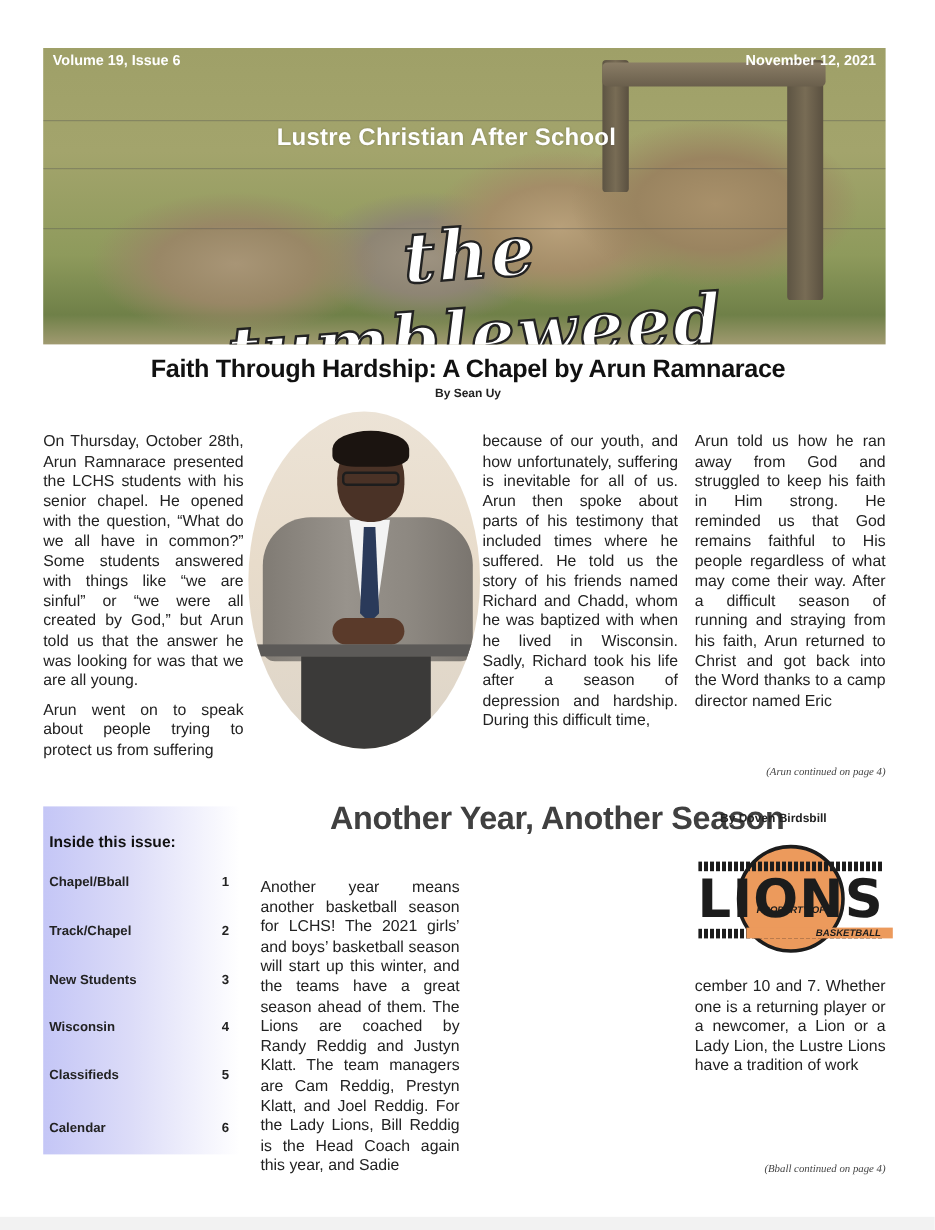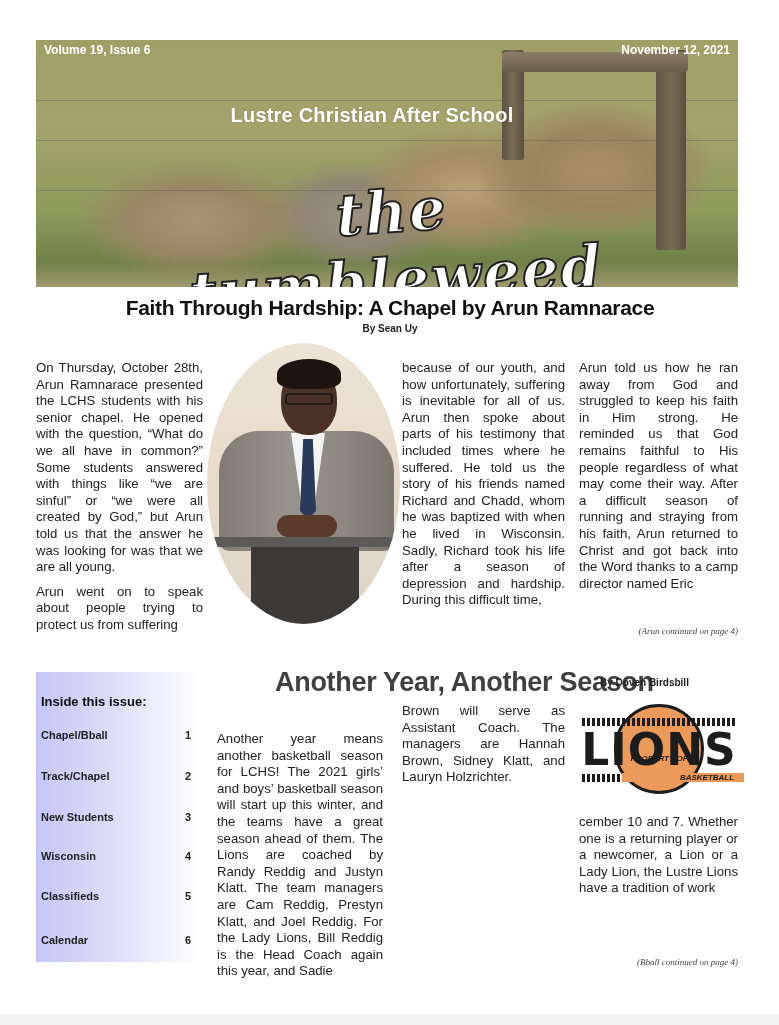"(Arun continued on page 4)" .cont { margin-top: none -> 12px }
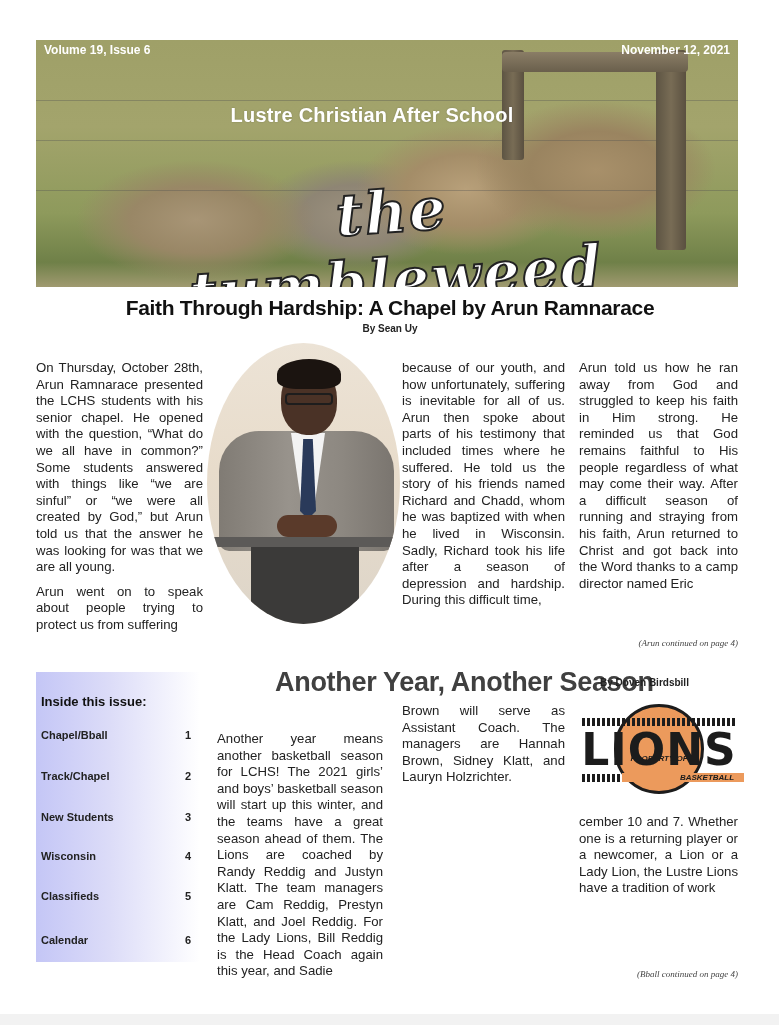"Brown will serve as Assistant" p { html: <p>Brown will serve as Assistant Coach. The managers are Hannah Brown, Sidney Klatt, and Lauryn Holzrichter.</p> -> none }
